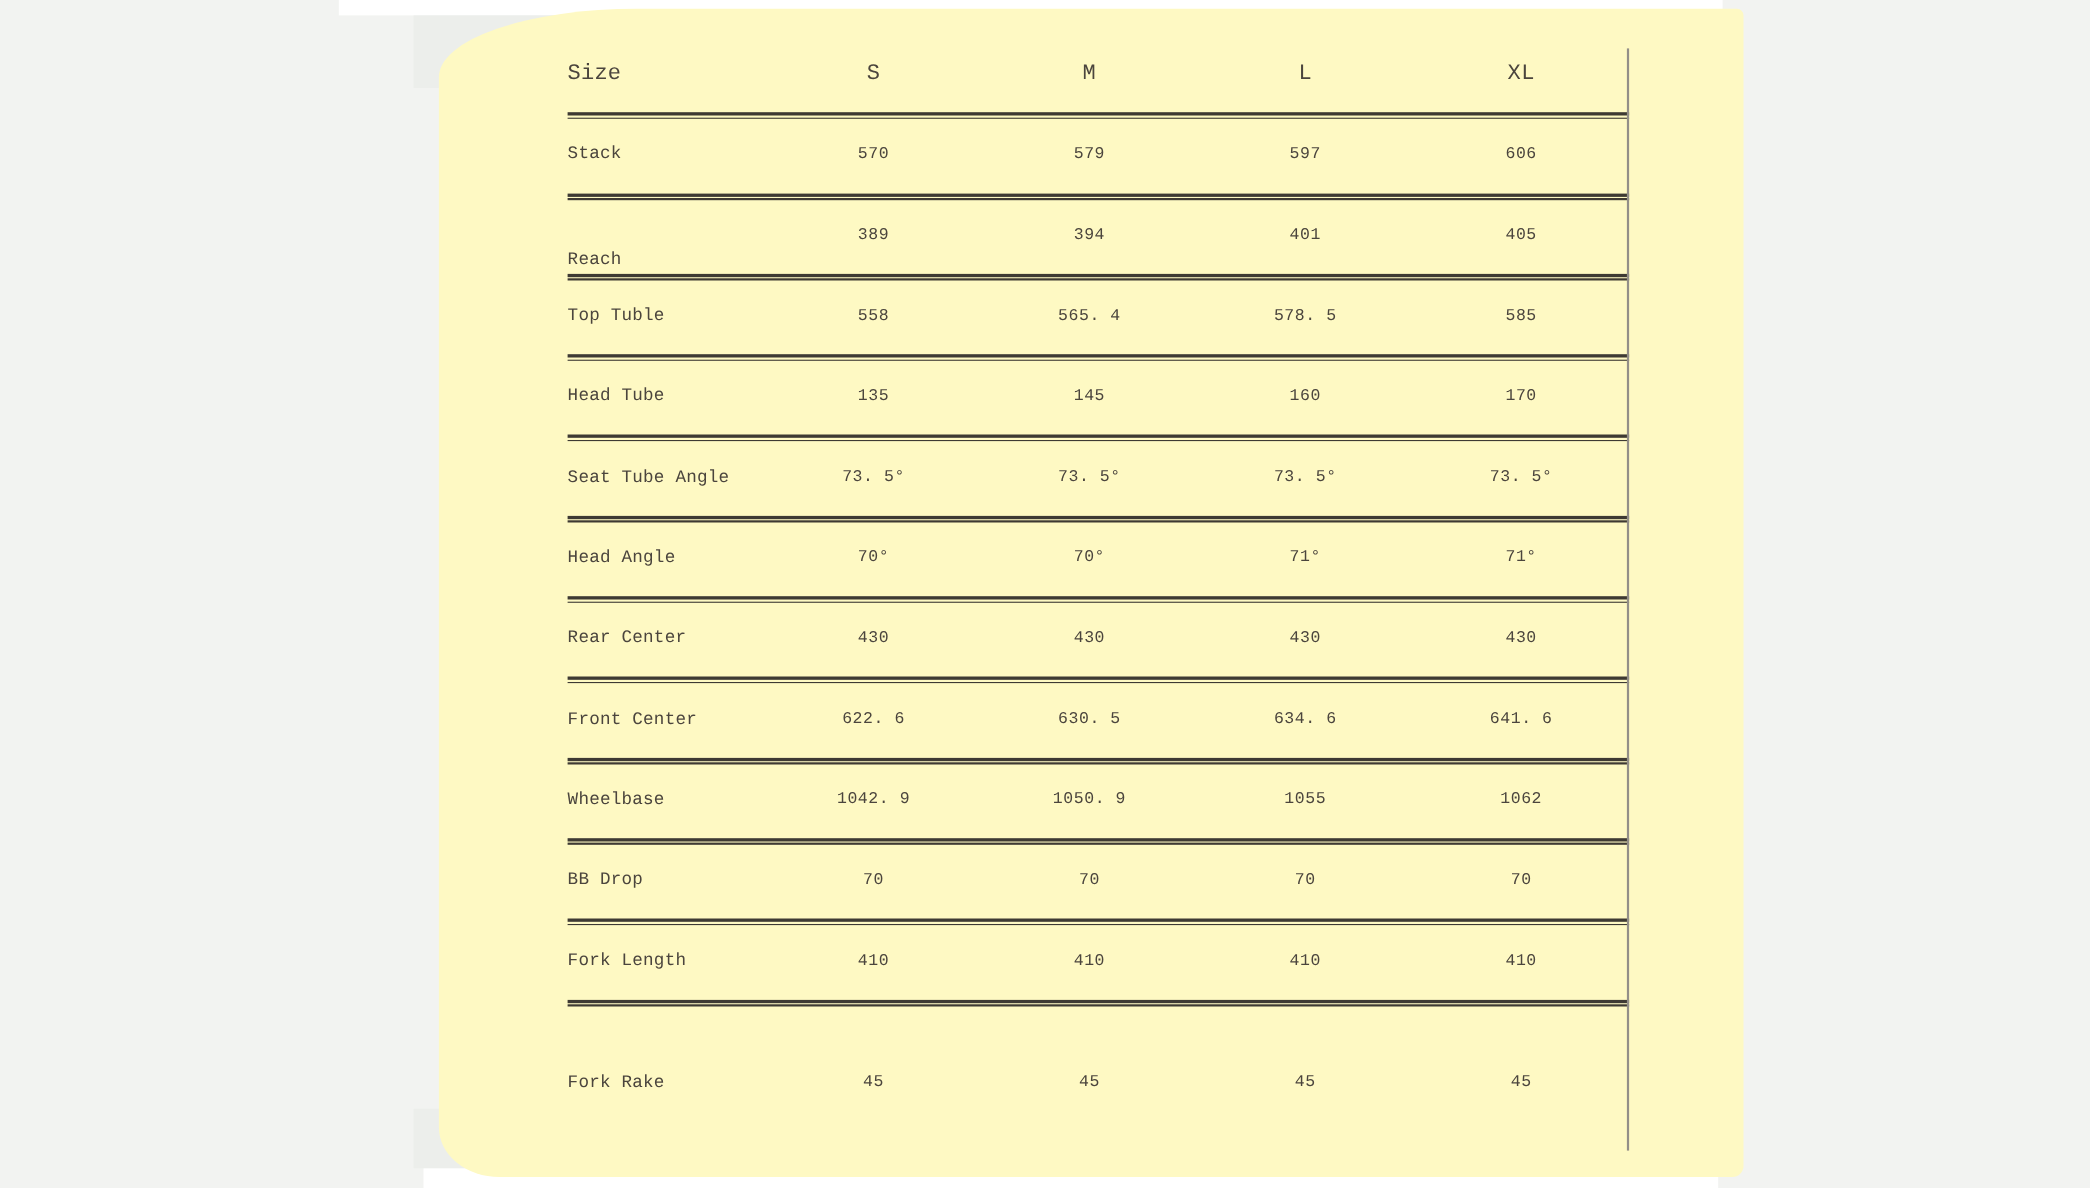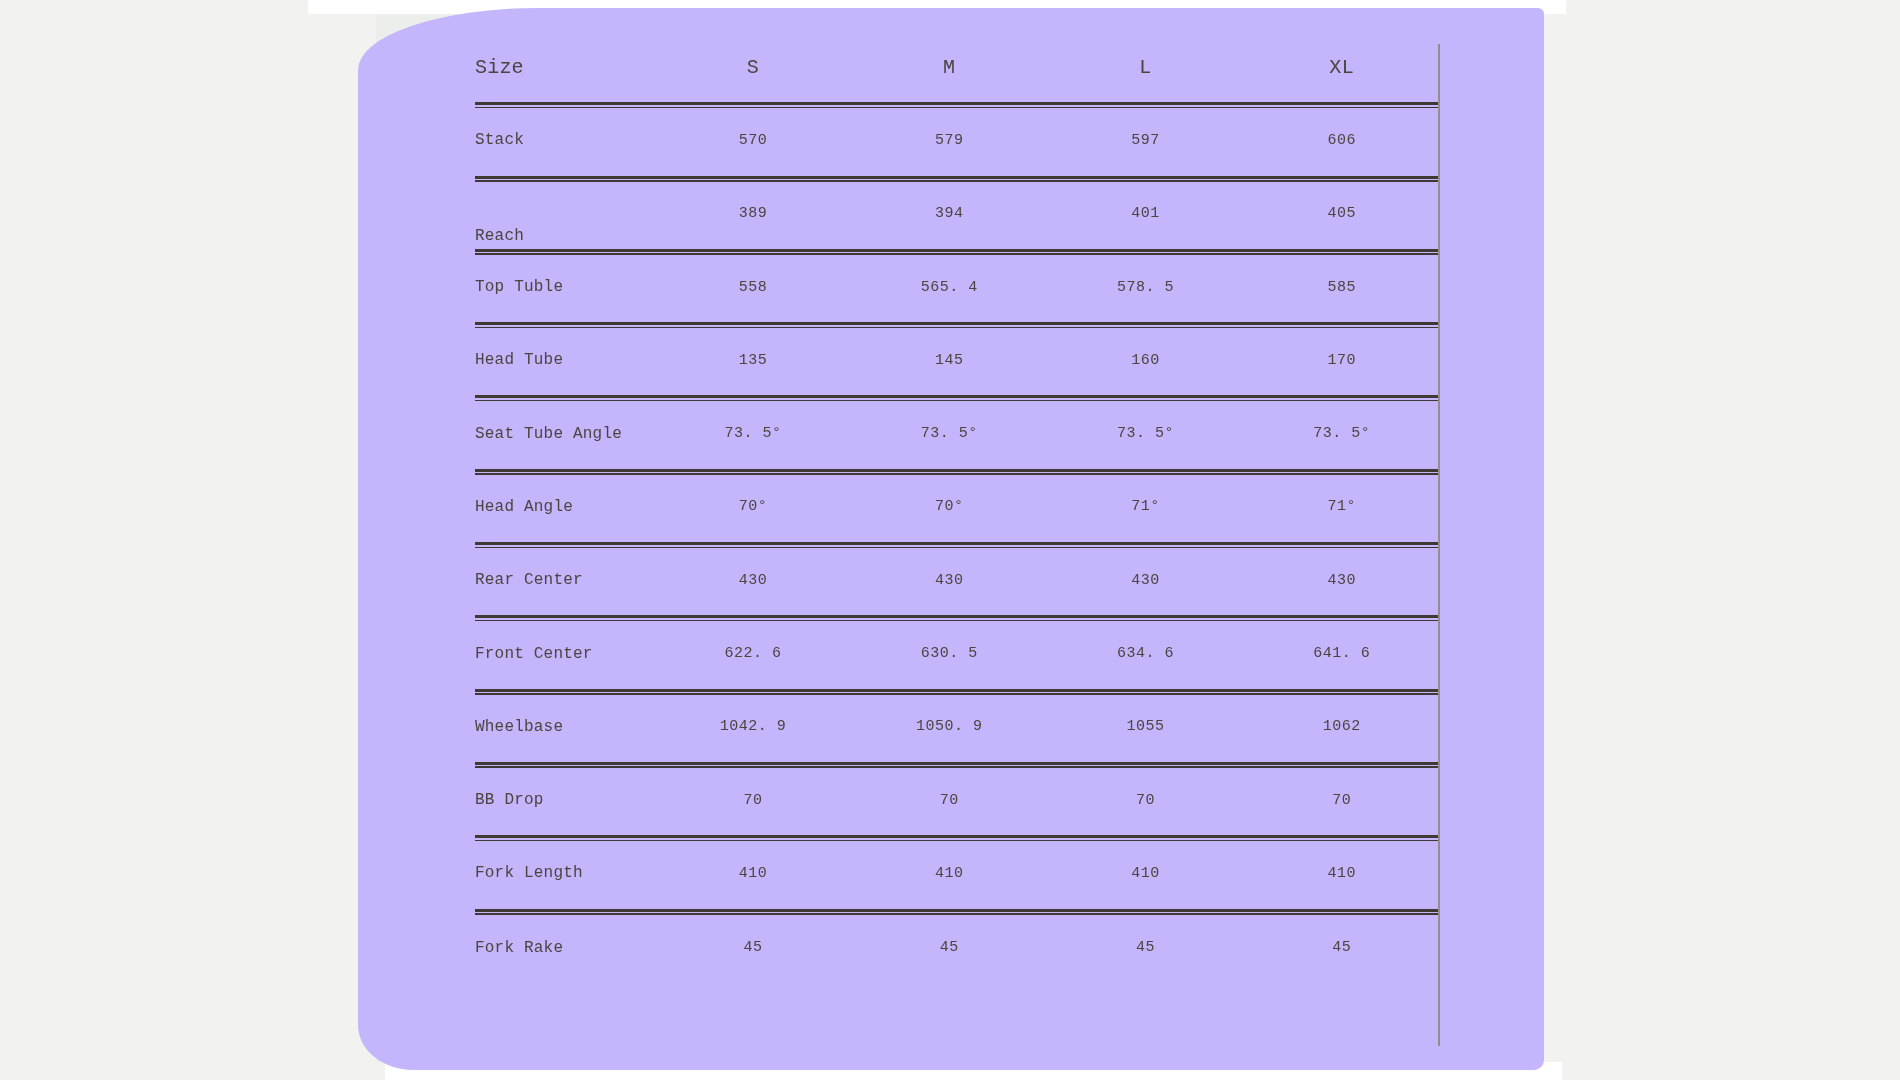"Size" .card { background: #c4b5fd -> #fef9c3; left: 358px -> 399px }
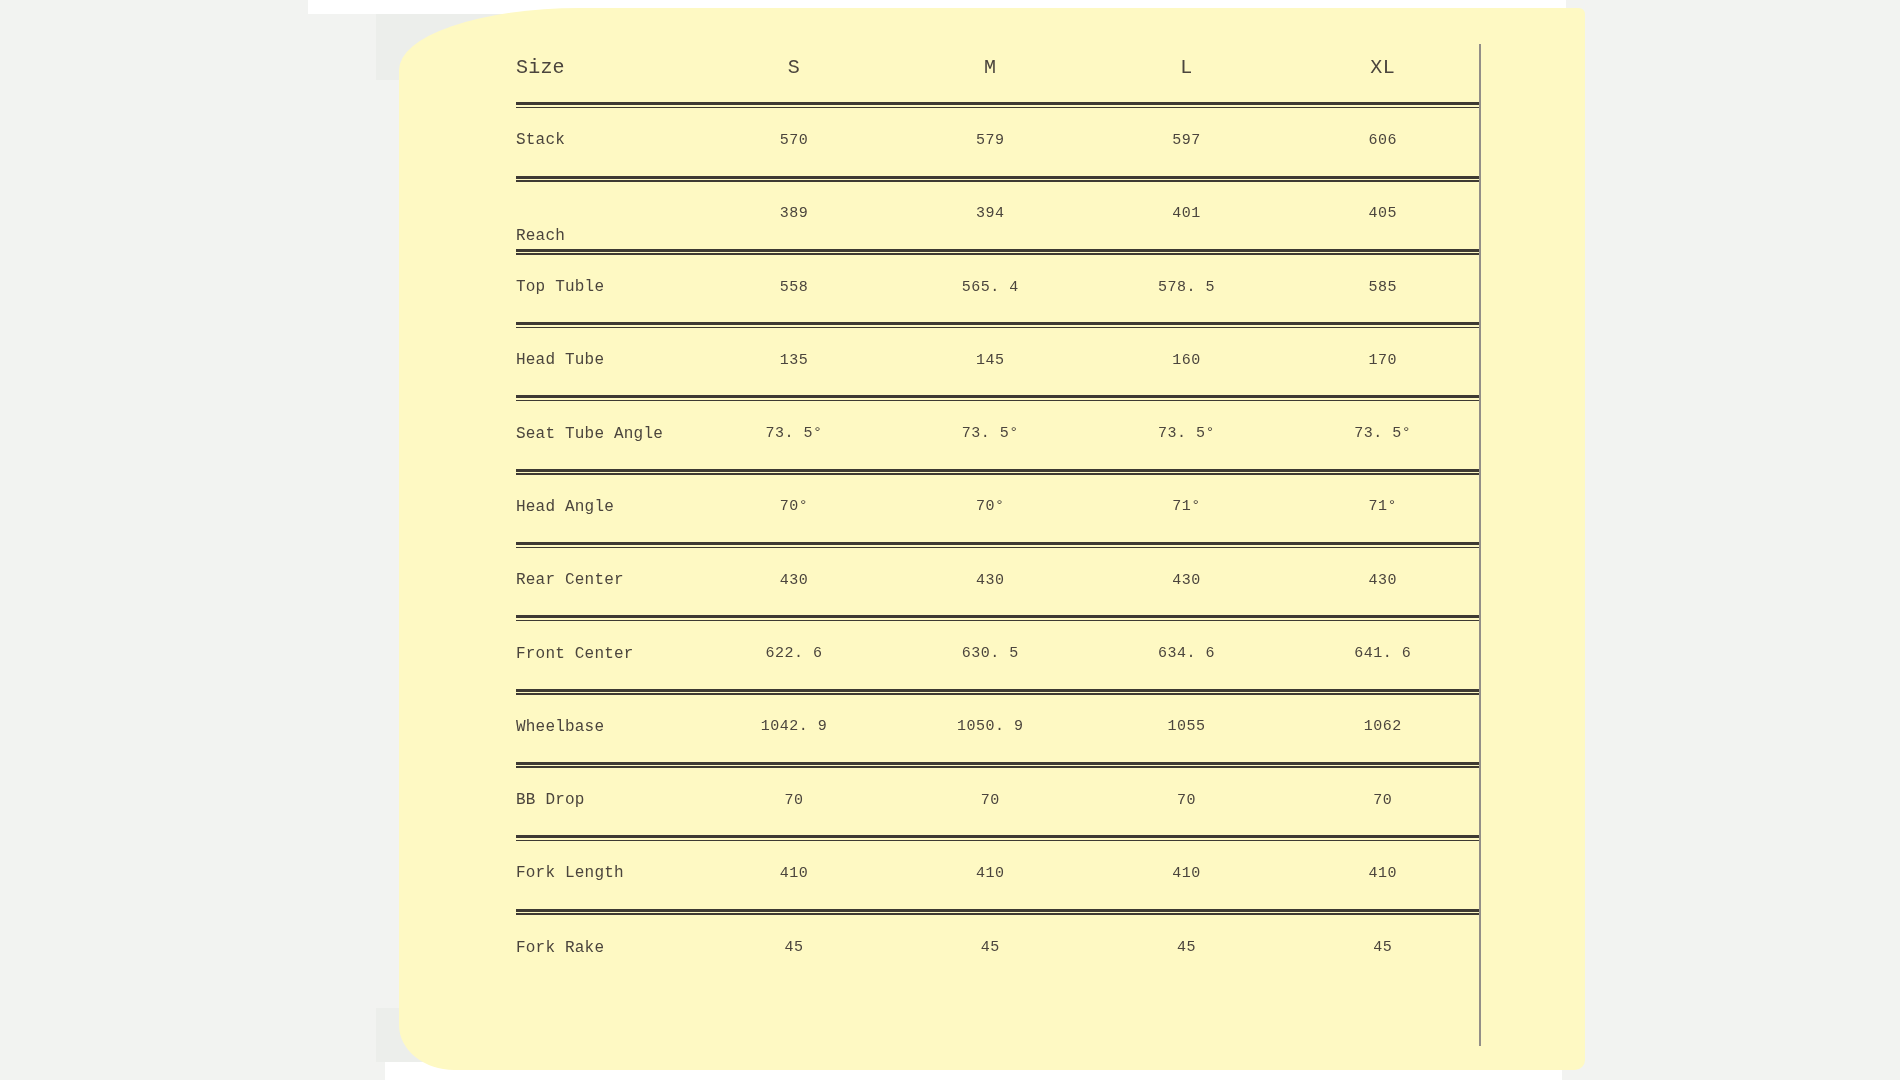"Fork Rake" .row:last-child { margin-top: none -> 36px }
